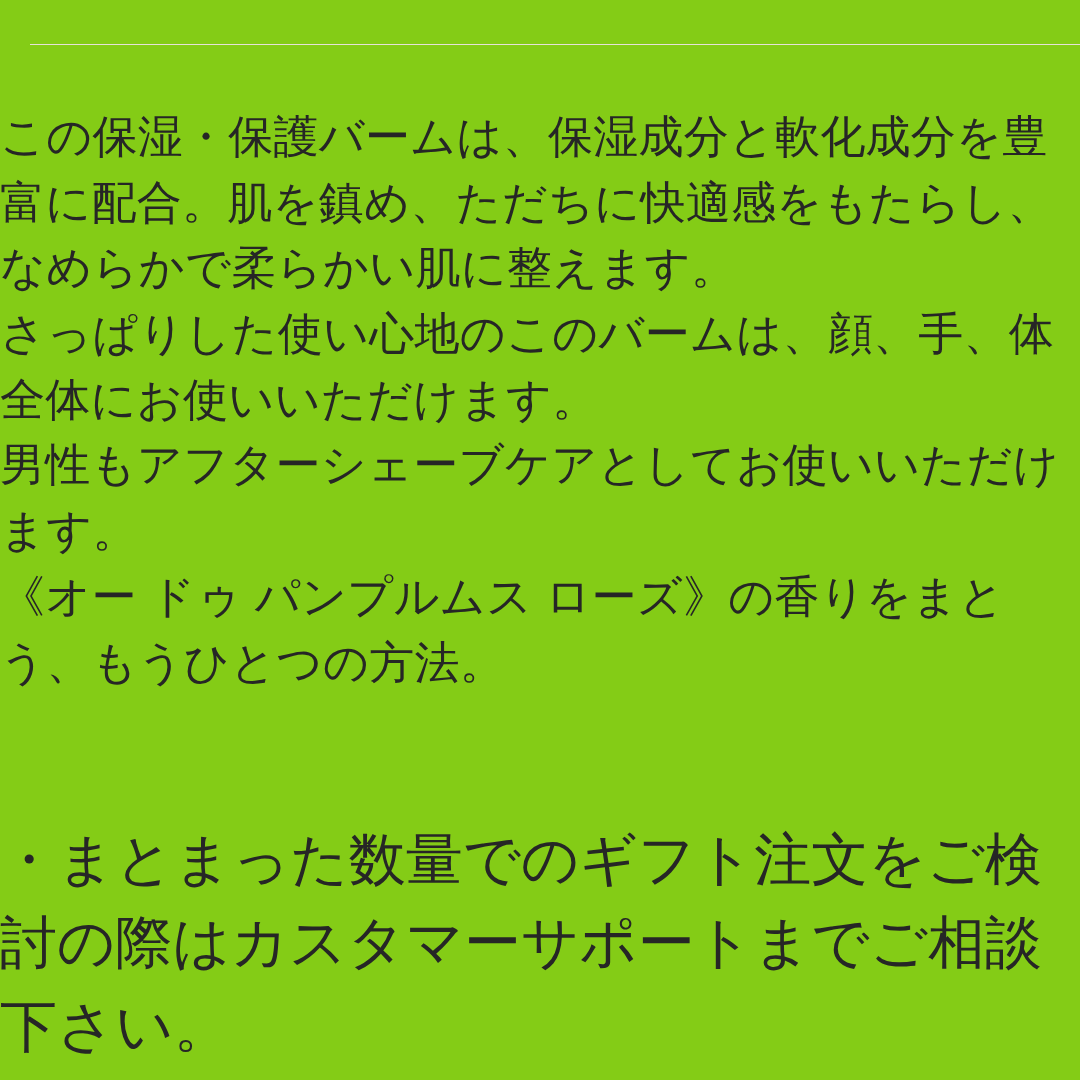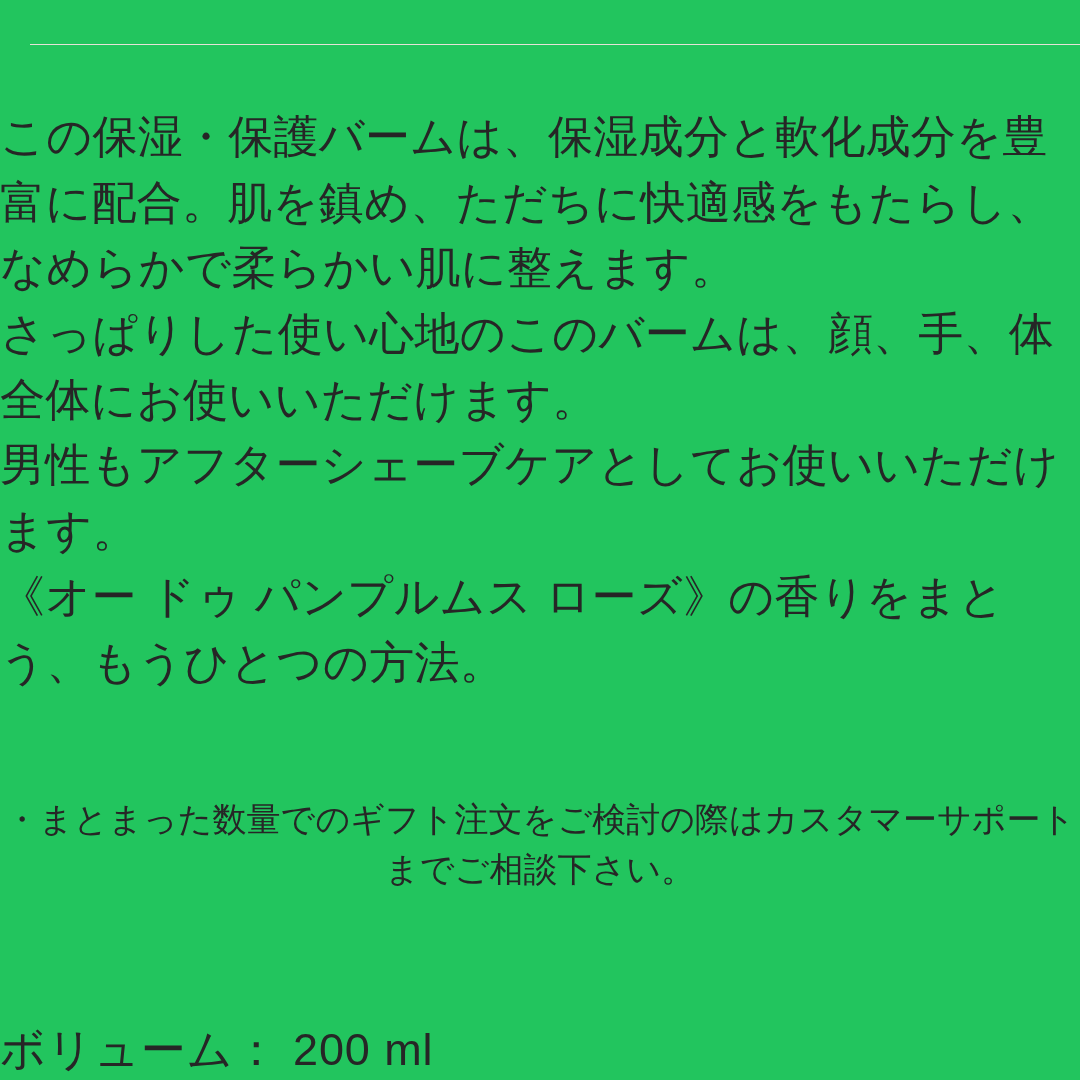"この保湿・保護バームは、保湿成分と軟化成分を豊富に配合。肌を鎮め、ただちに快適感" .page { background: #22c55e -> #84cc16 }
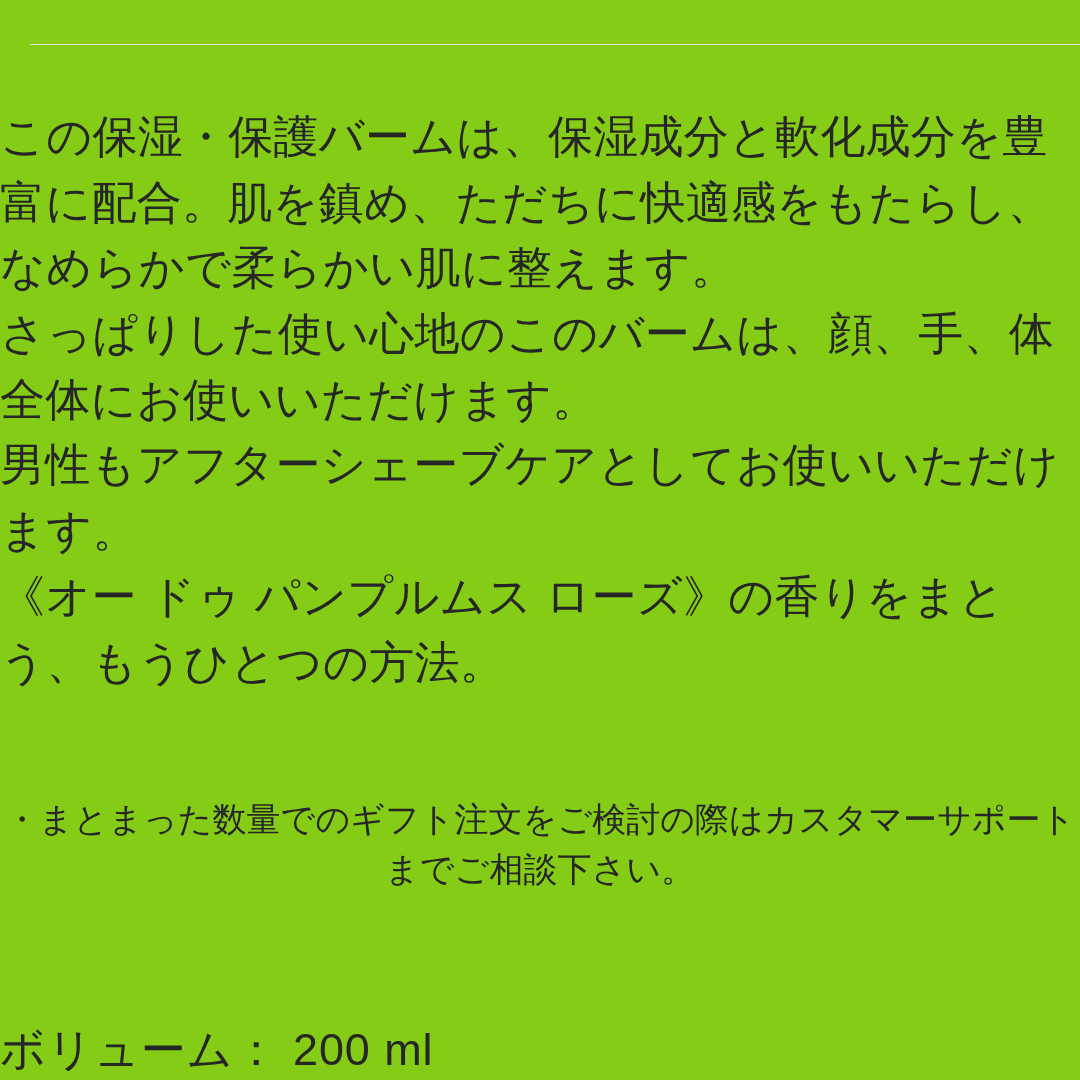"・まとまった数量でのギフト注文をご検討の際はカスタマーサポートまでご相談下さい。" .bullet-line { font-size: 34px -> 57px; text-align: center -> none }
